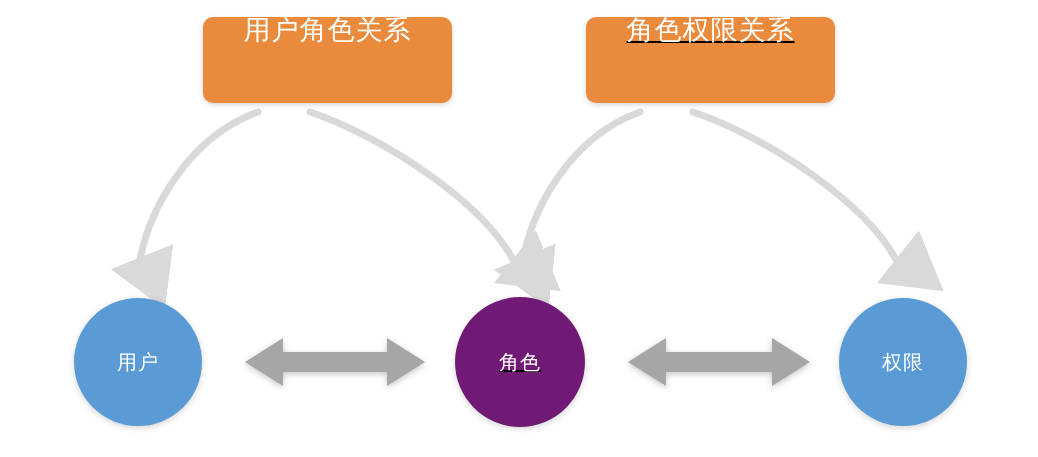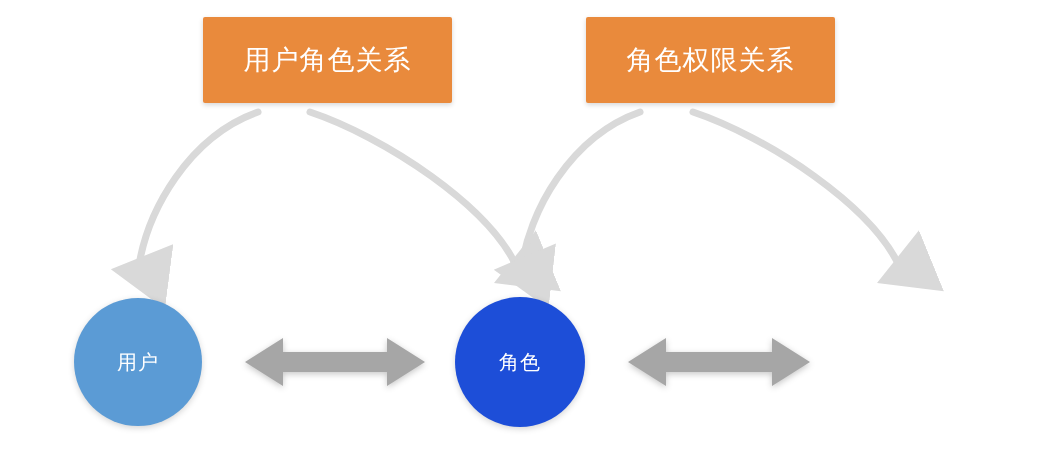"用户角色关系" .label-box { align-items: center -> none; border-radius: 2px -> 10px }
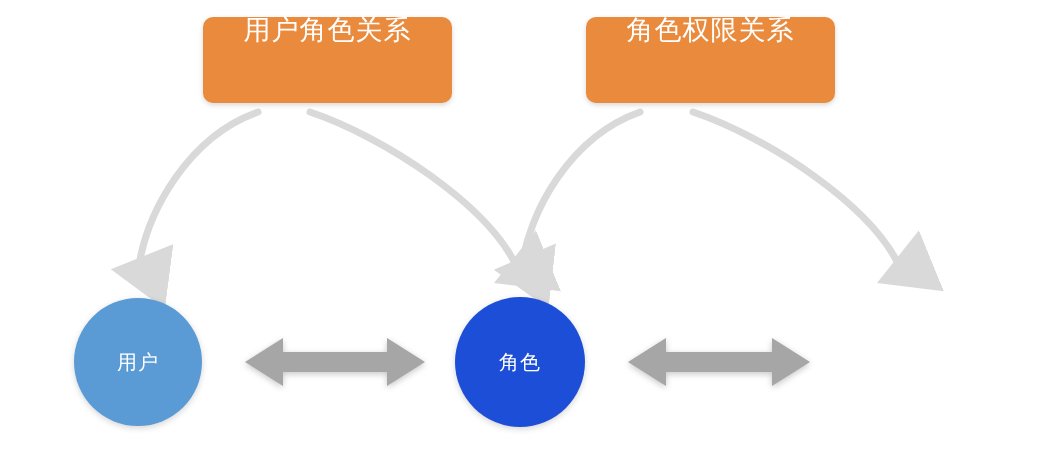"角色权限关系" div.label-box { text-decoration: none -> underline }
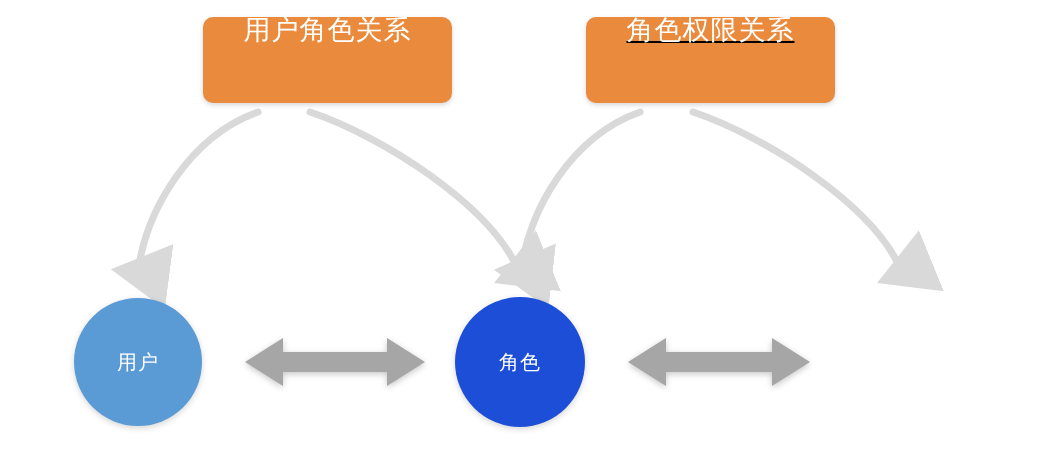"角色" div.node-circle { background: #1d4ed8 -> #701a75; text-decoration: none -> underline }
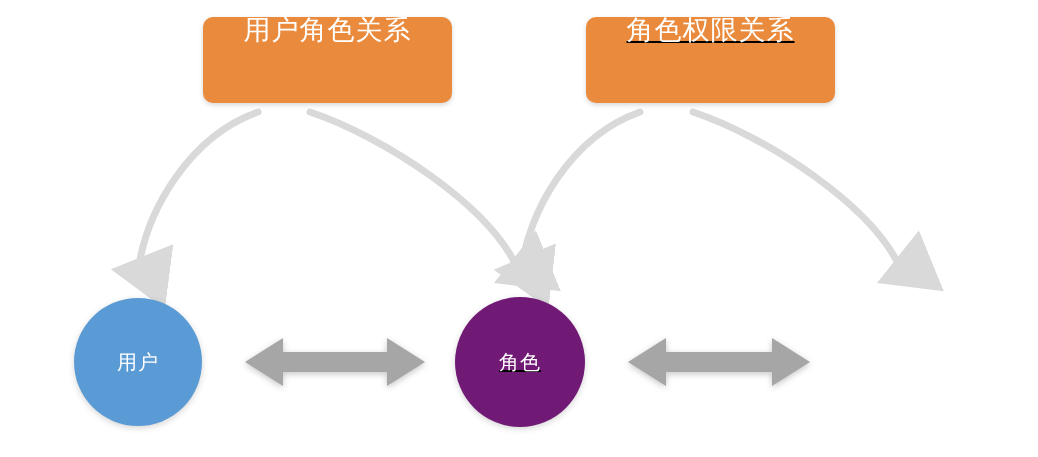"权限" div.node-circle { html: none -> <div> <span>权限</span> </div> }
